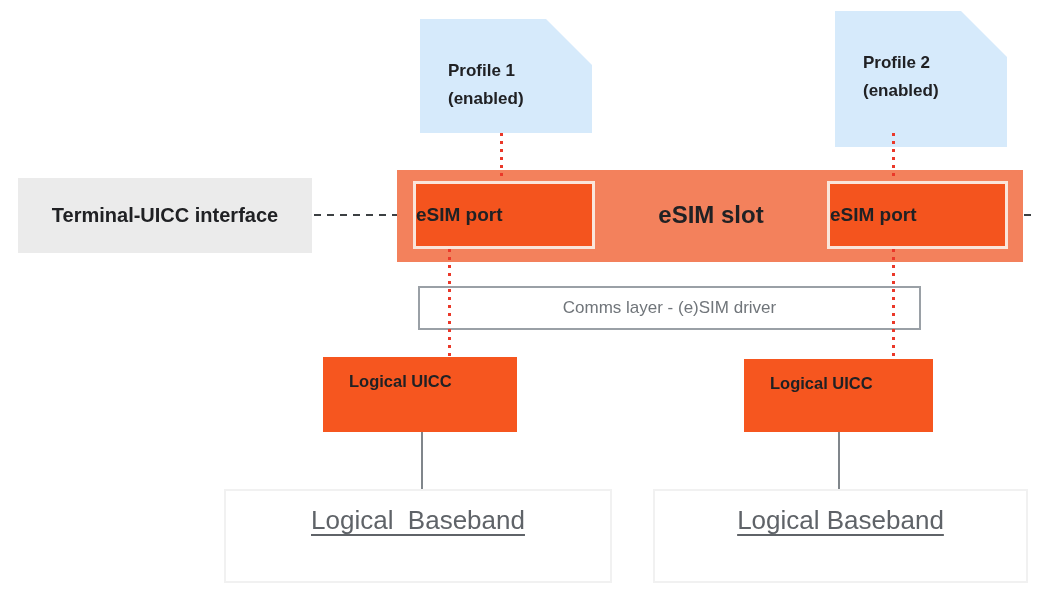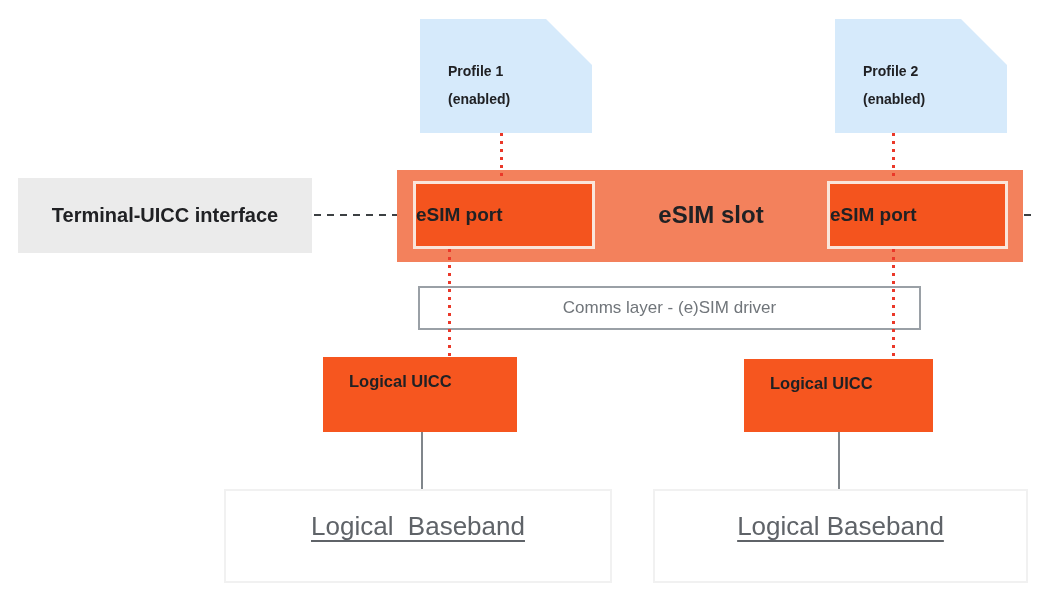"Profile 1" .profile { font-size: 14px -> 17px }
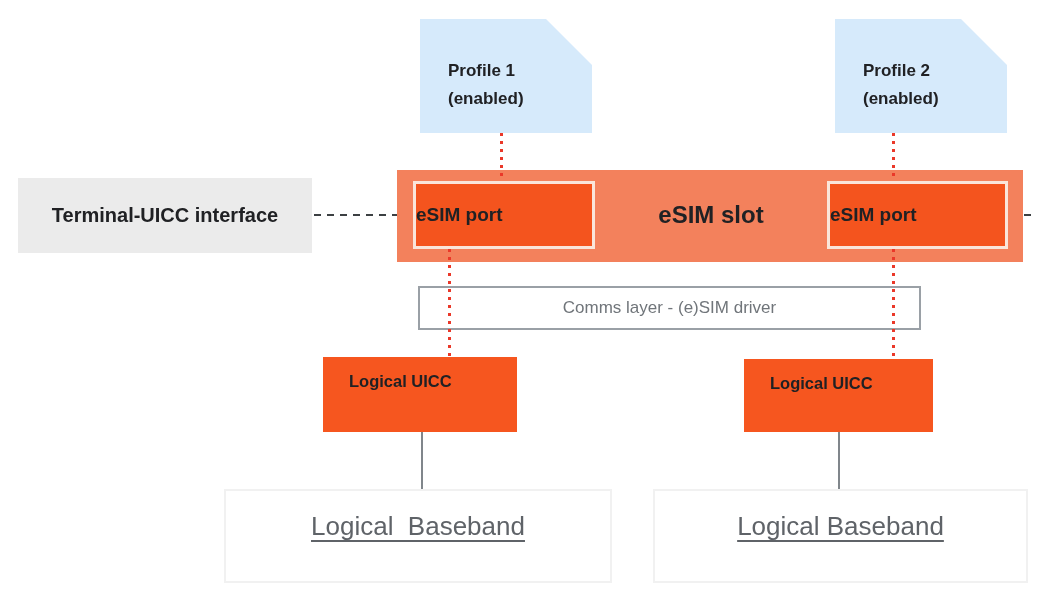"Profile 2" div.abs { height: 114px -> 136px; top: 19px -> 11px }
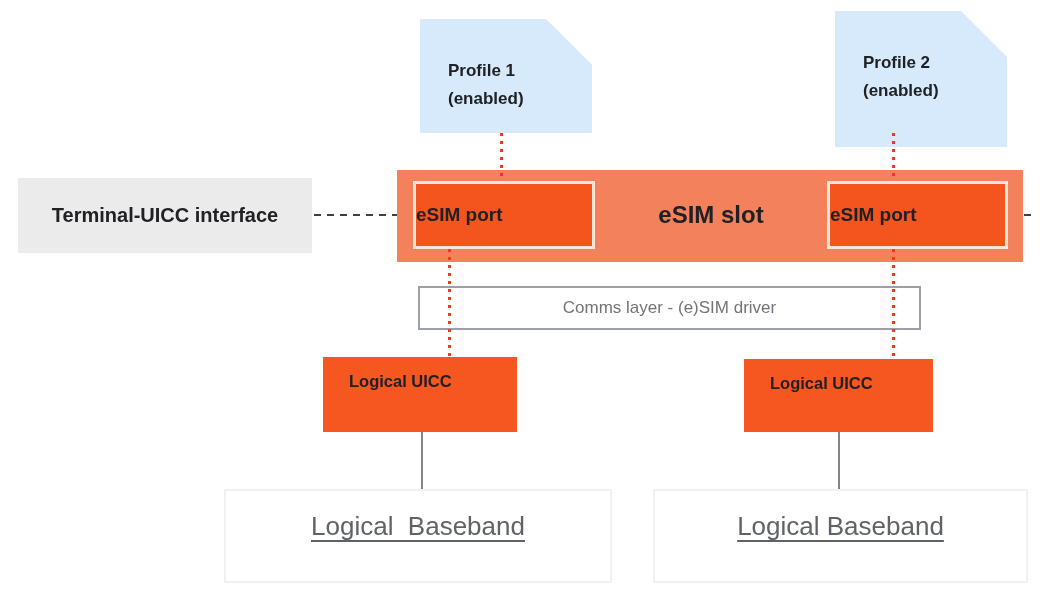"Logical Baseband" .baseband { padding-top: 20px -> 14px }
